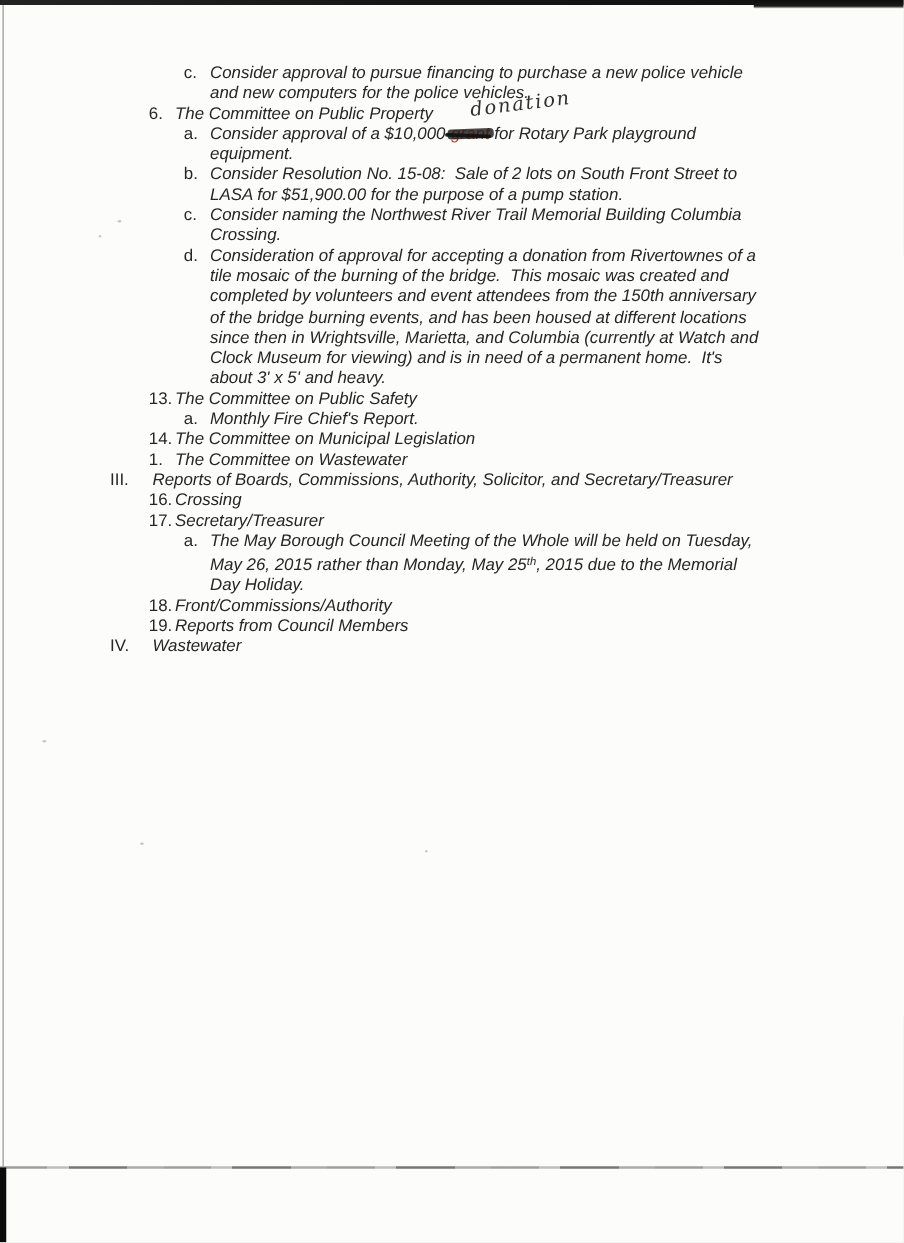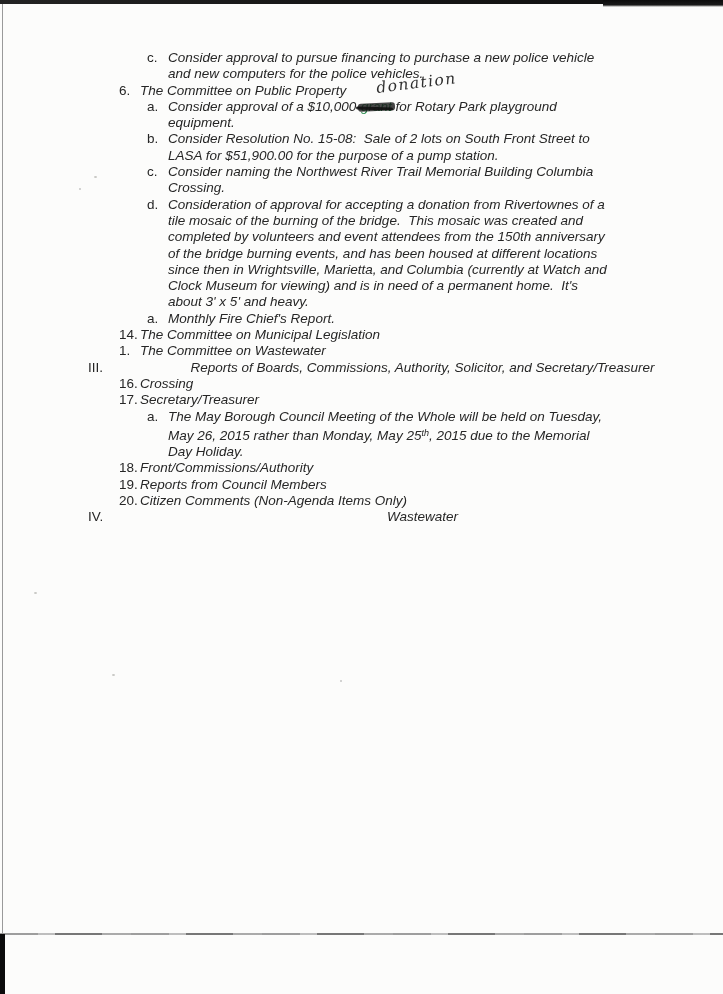"grant" .strike { color: #15803d -> #c2410c }
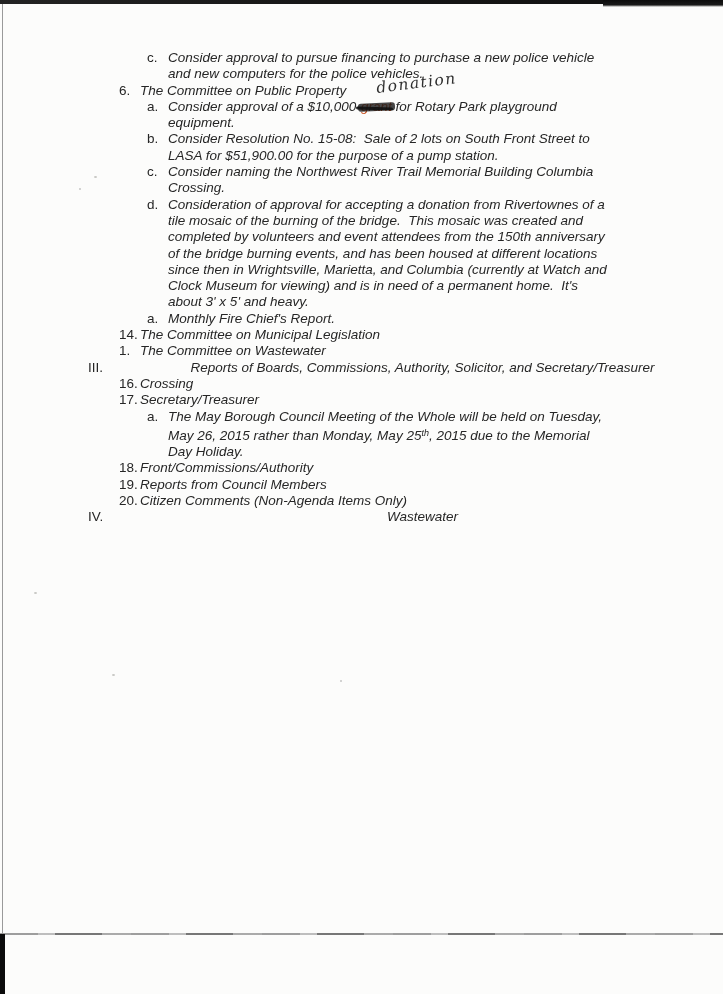"13." div.item { html: none -> <div> <span>13.</span><span>The Committee on Public Safety</span> </div> }
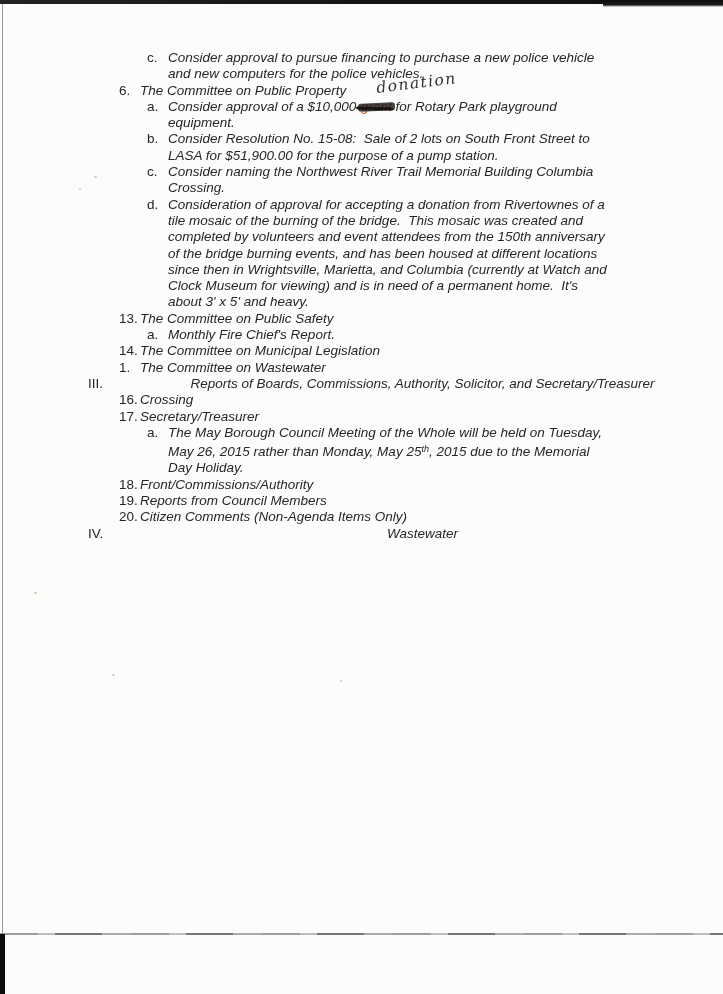"III." .lv-roman { text-align: center -> none }
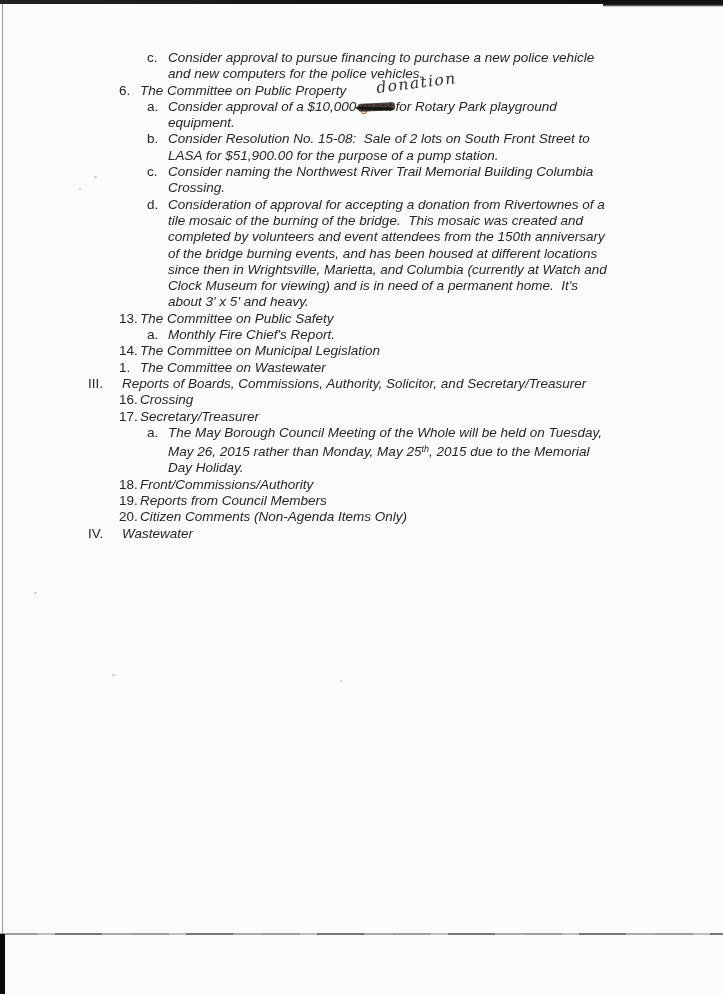"20." div.item { html: <div> <span>20.</span><span>Citizen Comments (Non-Agenda Items Only)</span> </div> -> none }
